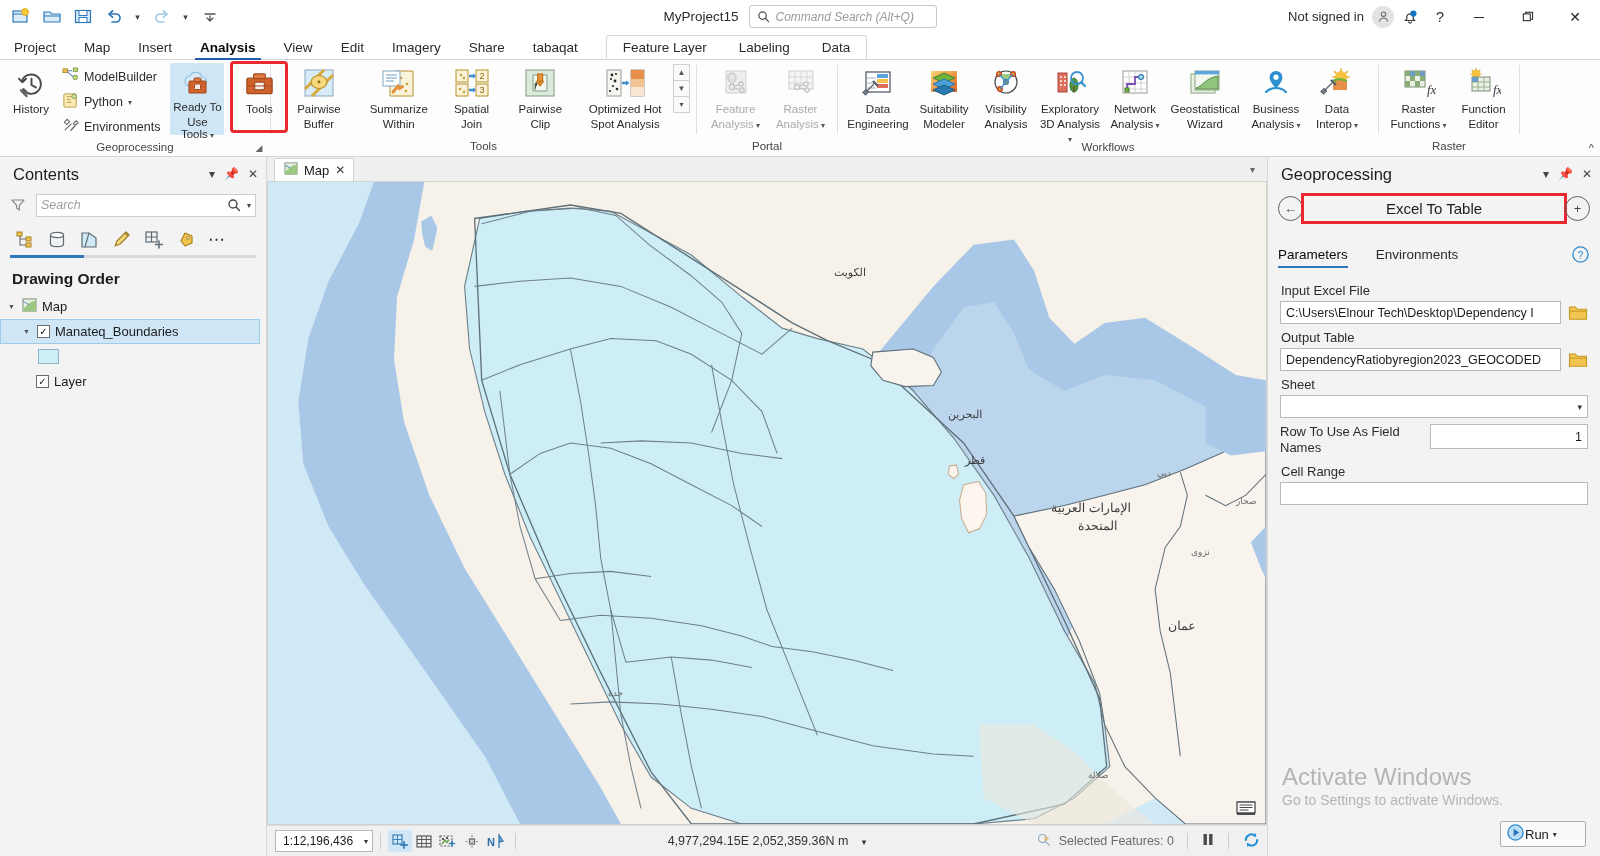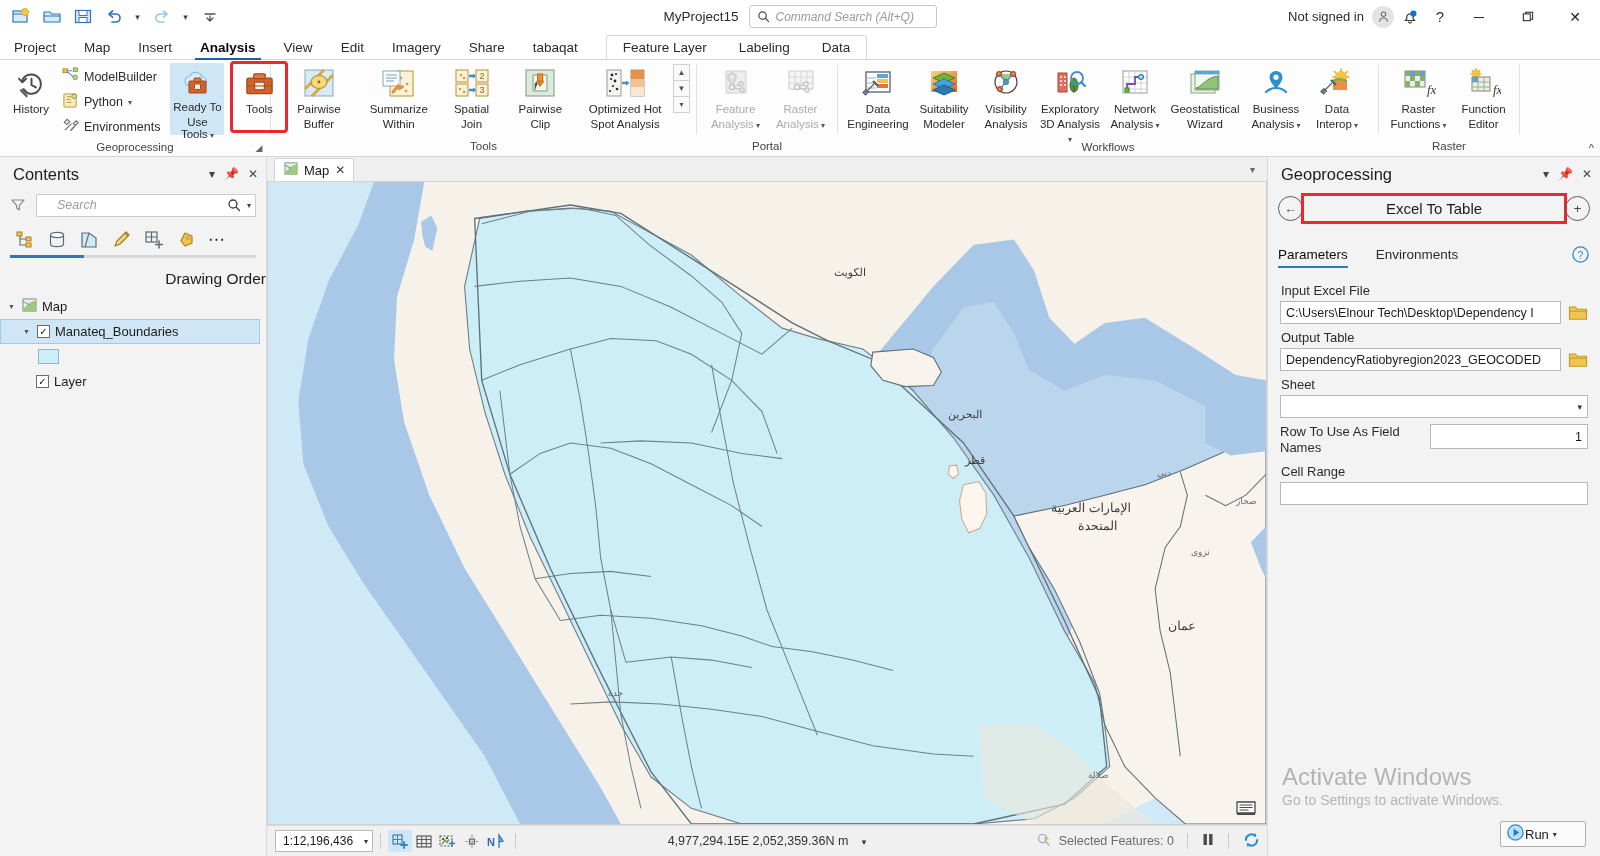"Search" .srchbox { padding: 0 4px 0 20px -> 0 4px 0 4px }
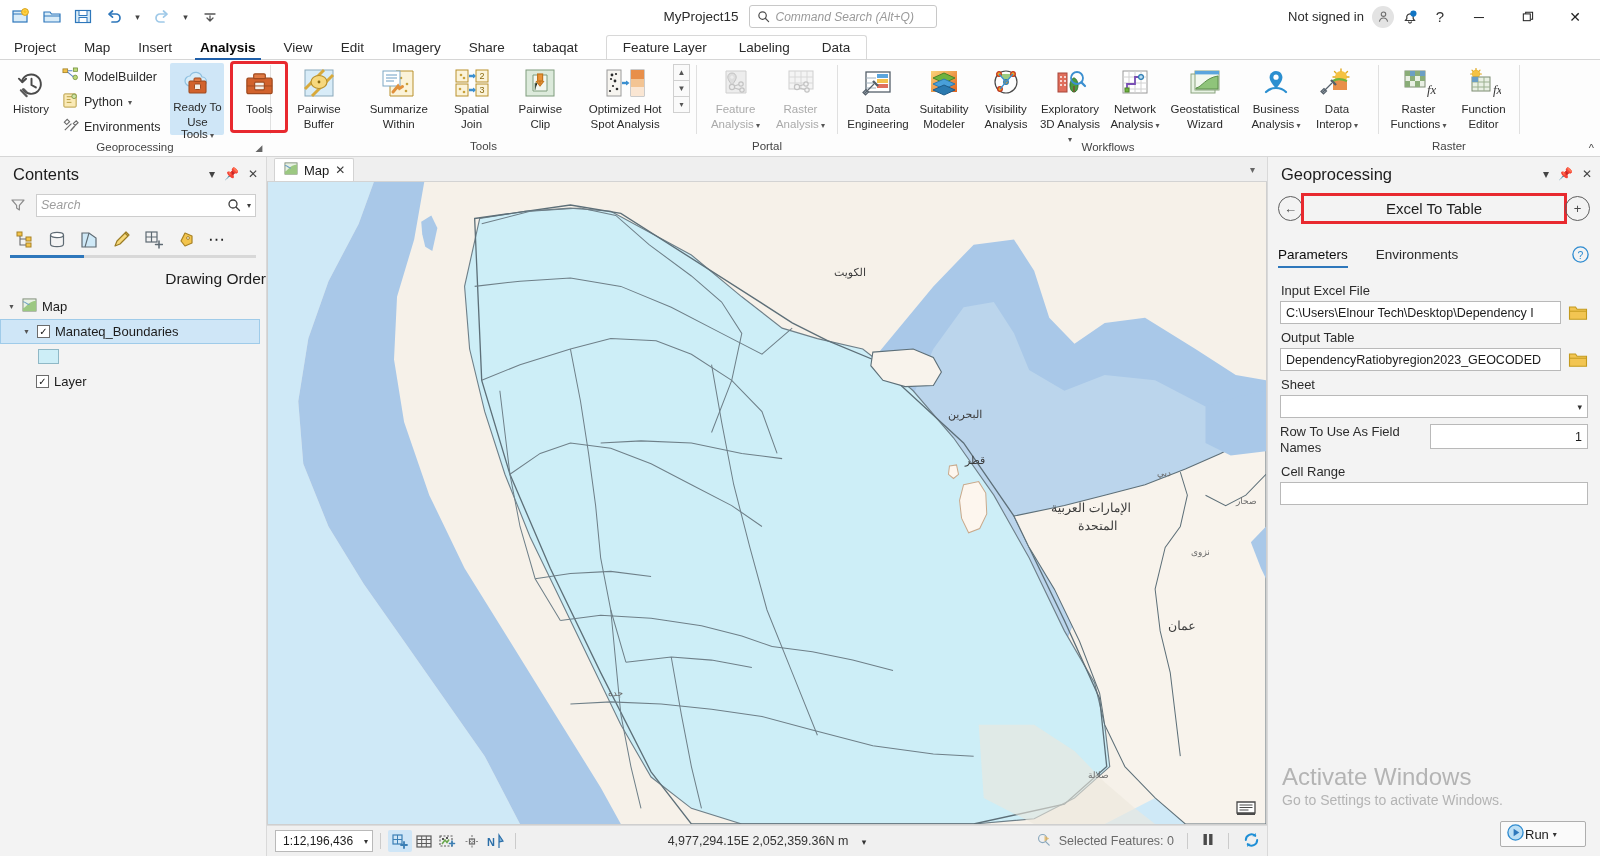"Drawing Order" .drawtitle { font-weight: normal -> bold; text-align: right -> none }
